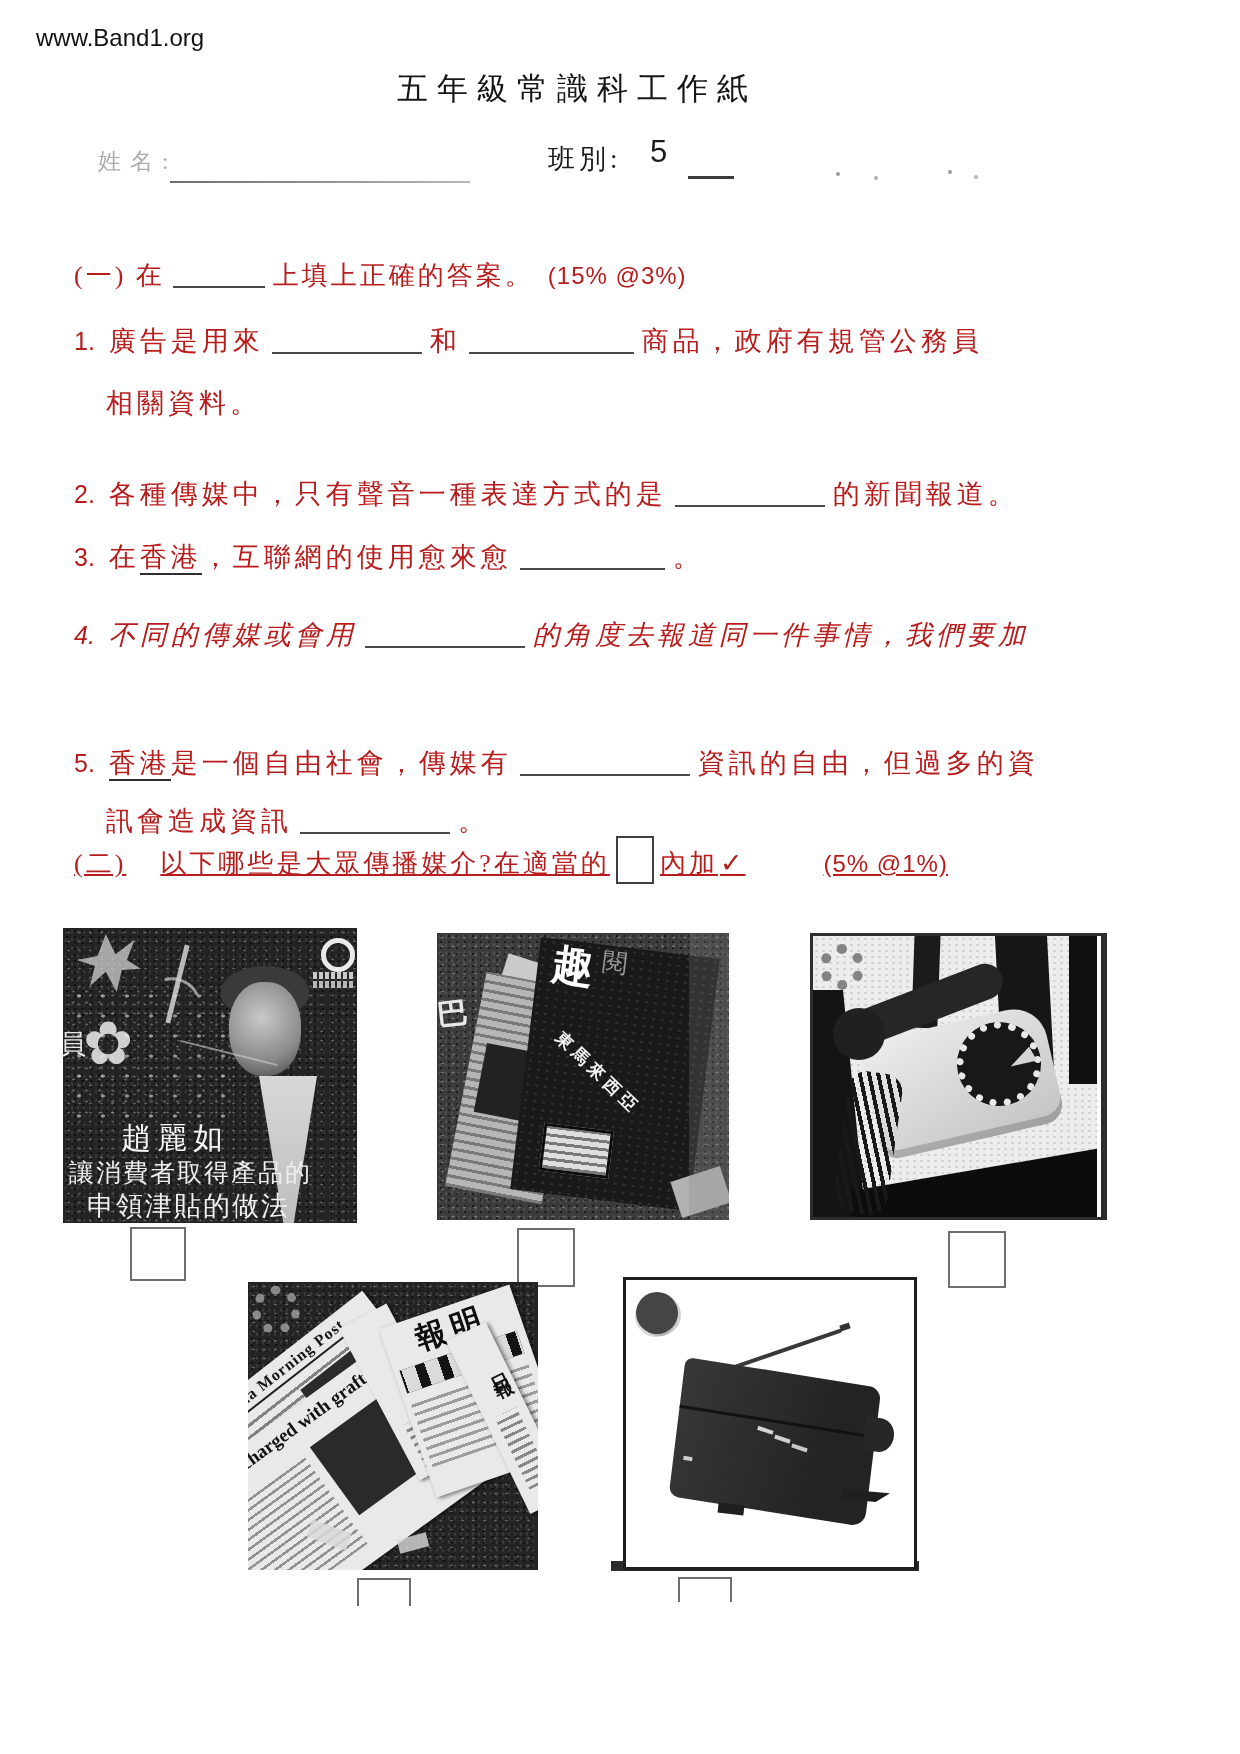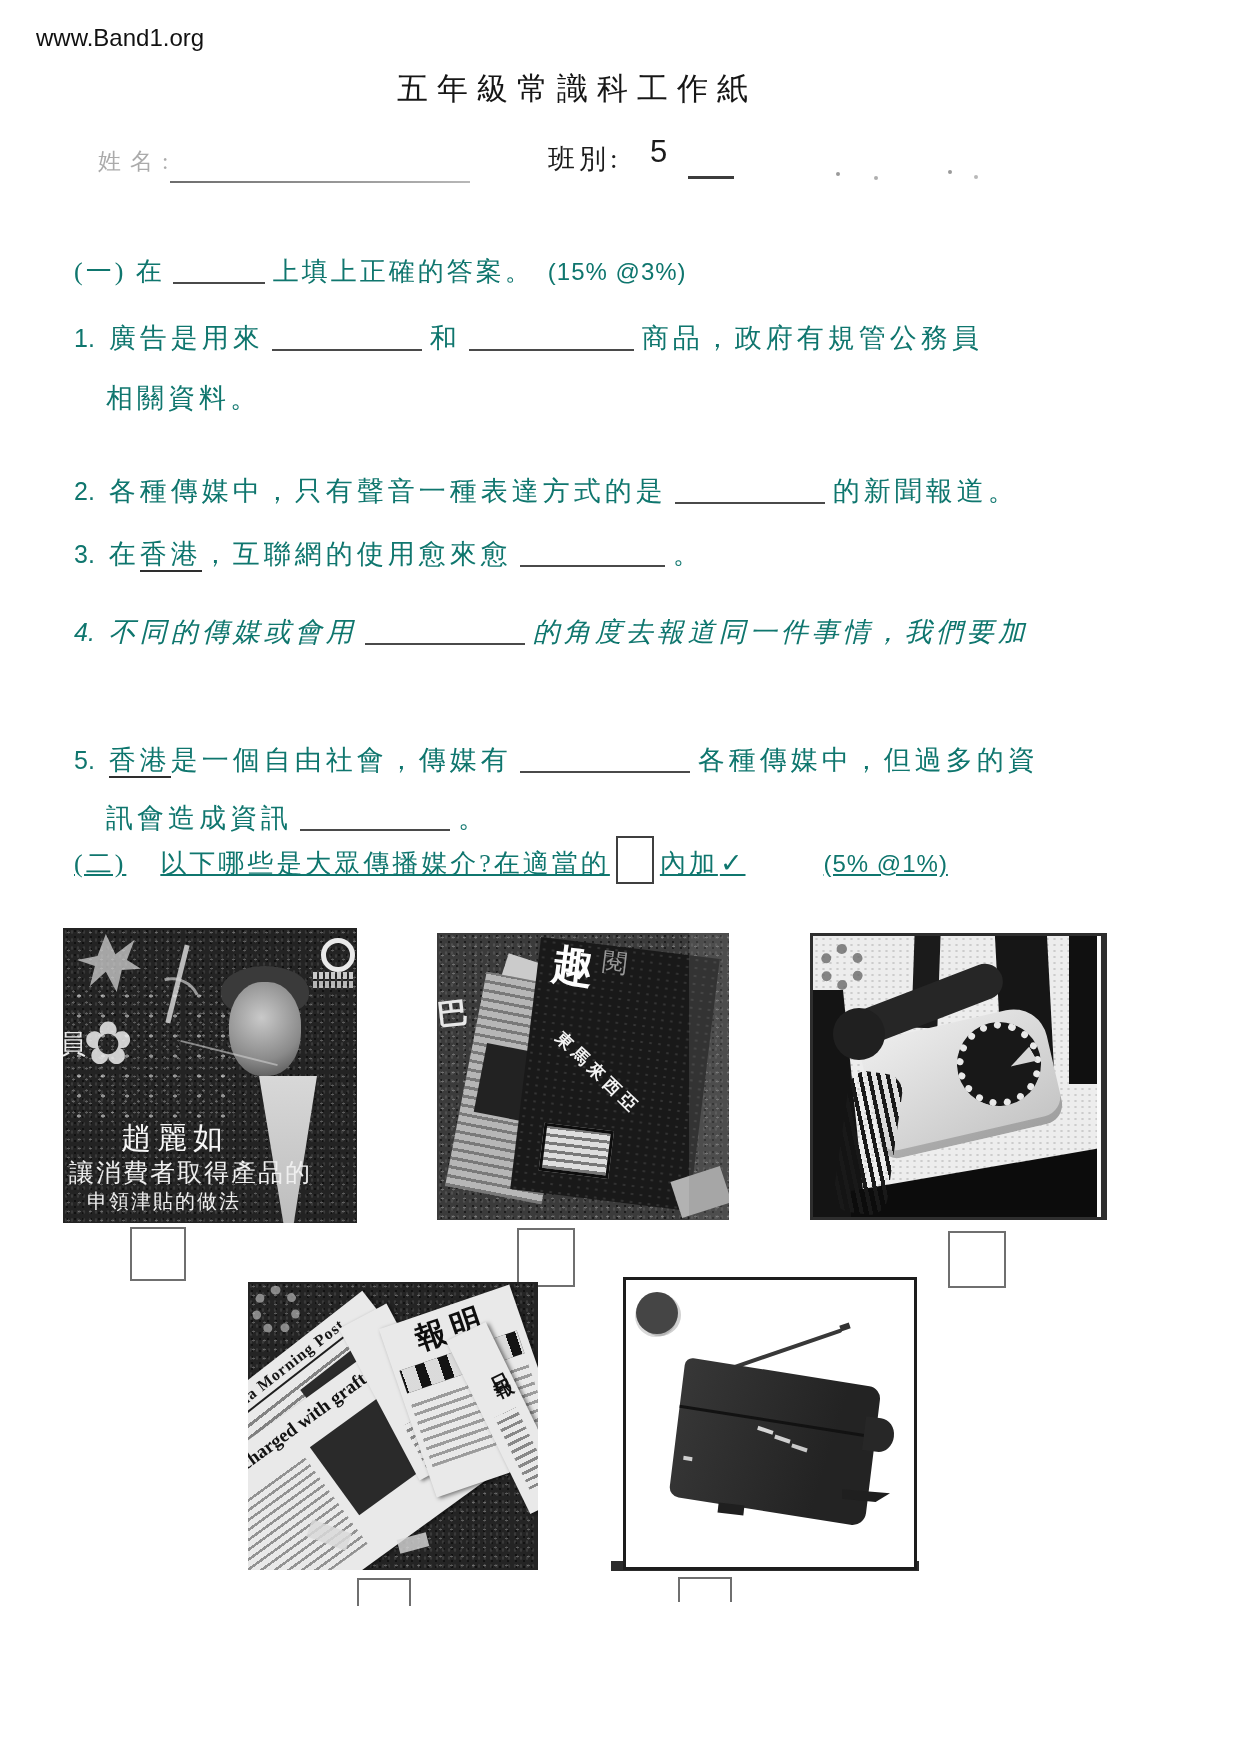"(一) 在 上填上正確的答案。 (15% @3%)" .tline { color: #0f766e -> #b91c1c; line-height: 28px -> 39px }
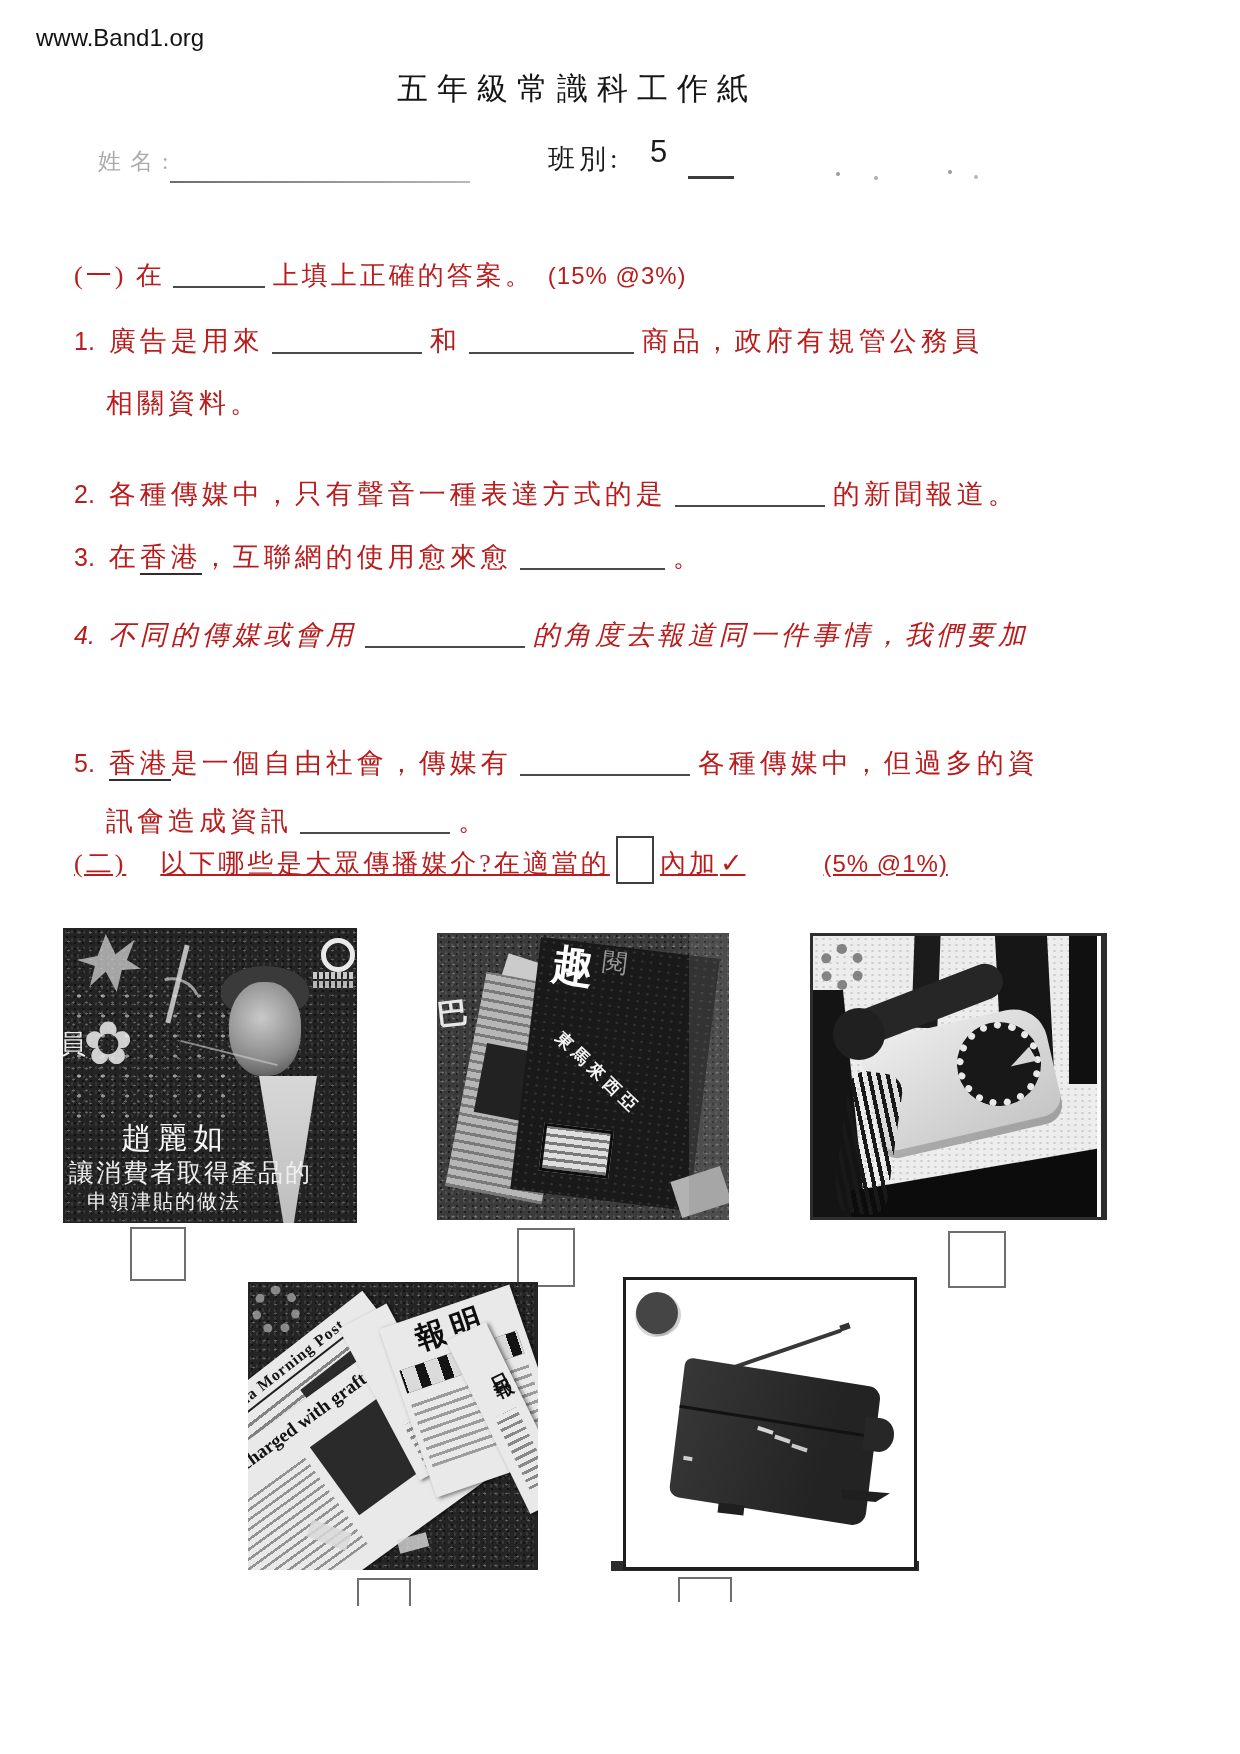"各種傳媒中，但過多的資" span.seg-t { text: 各種傳媒中 -> 資訊的自由 }
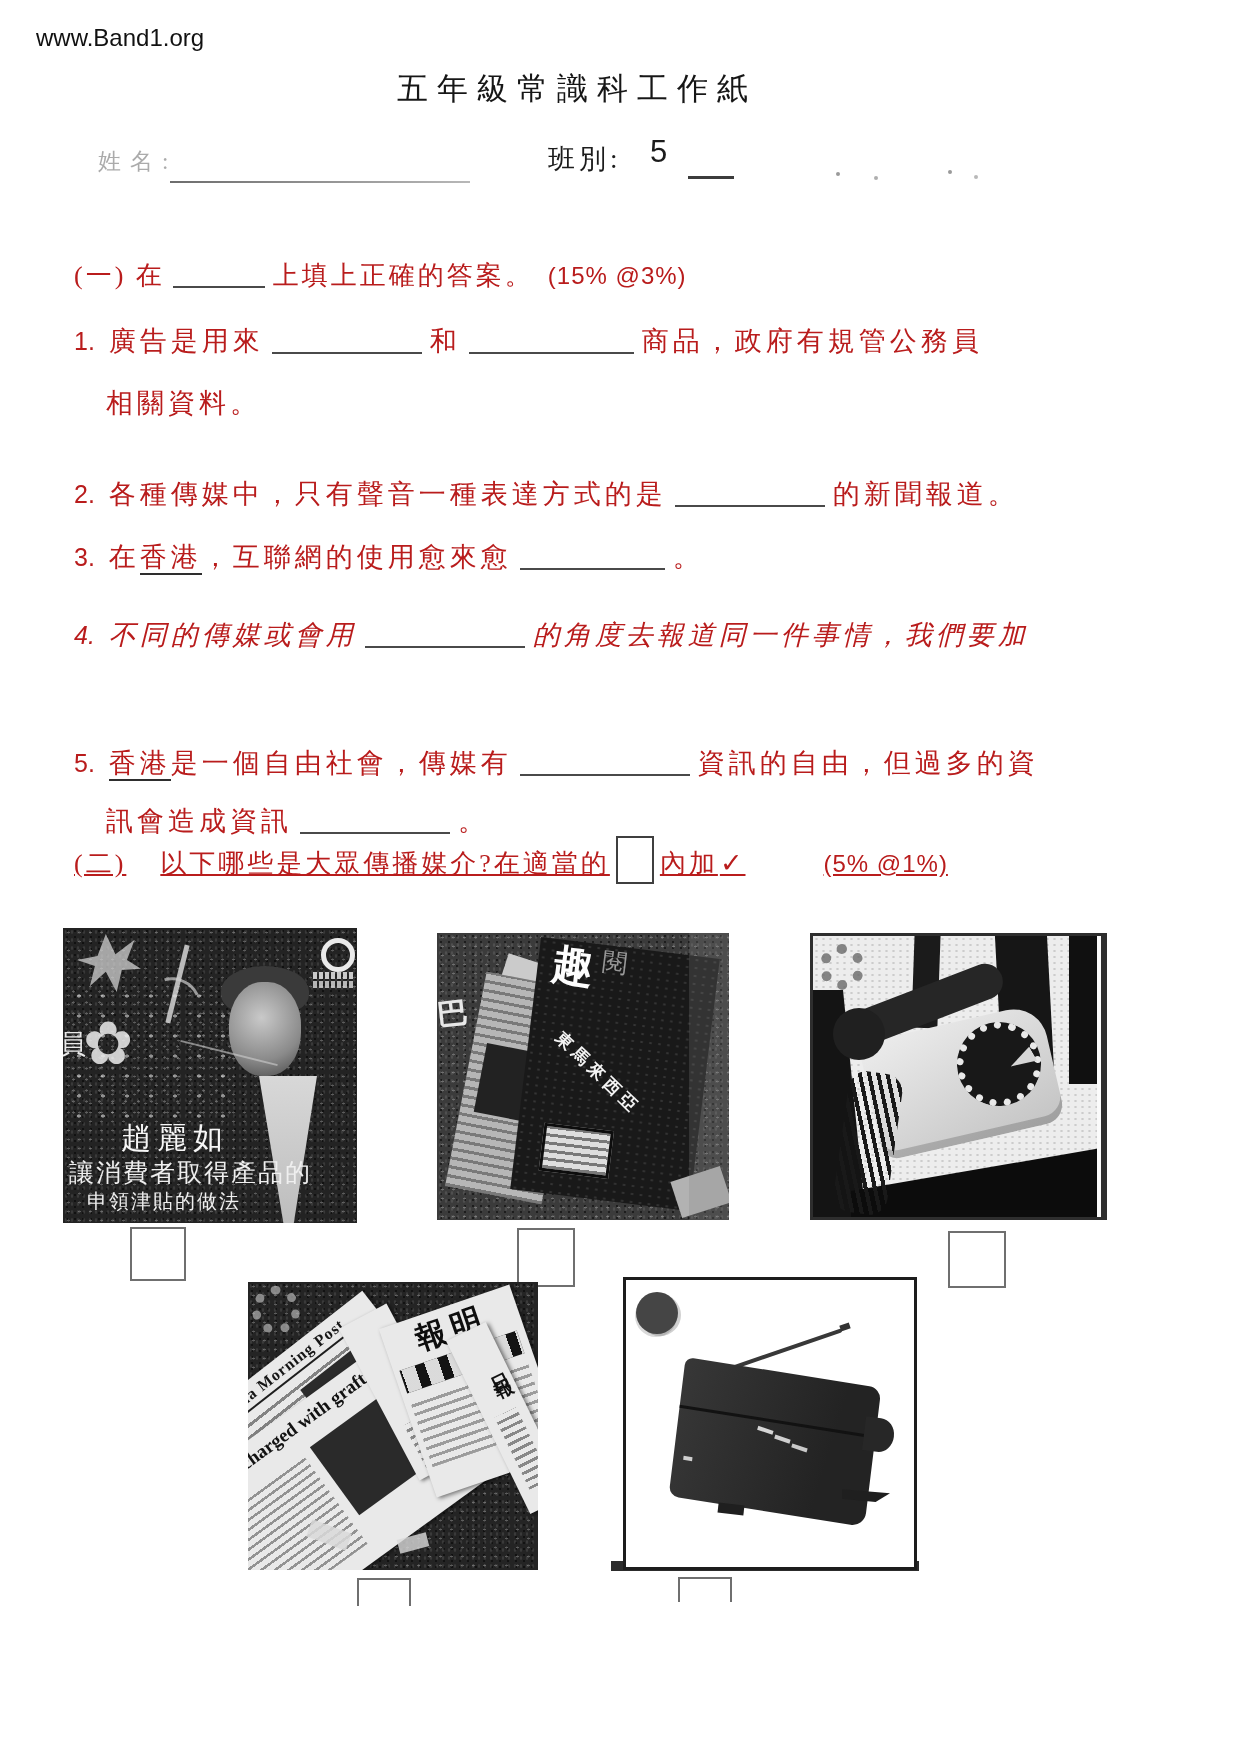"申領津貼的做法" .a-cap3 { font-size: 20px -> 27px }
